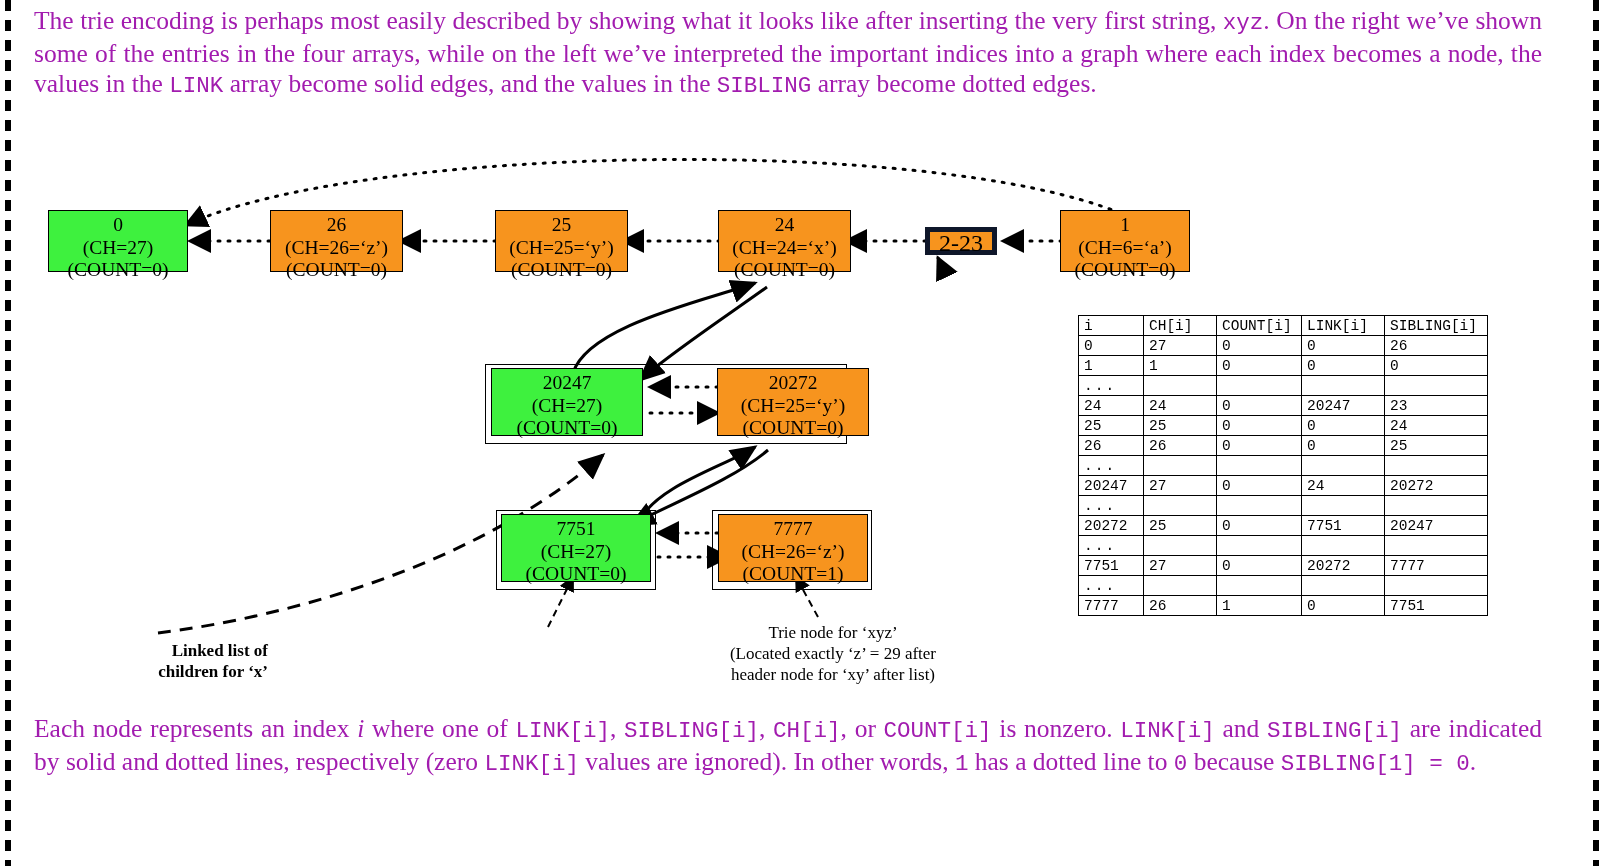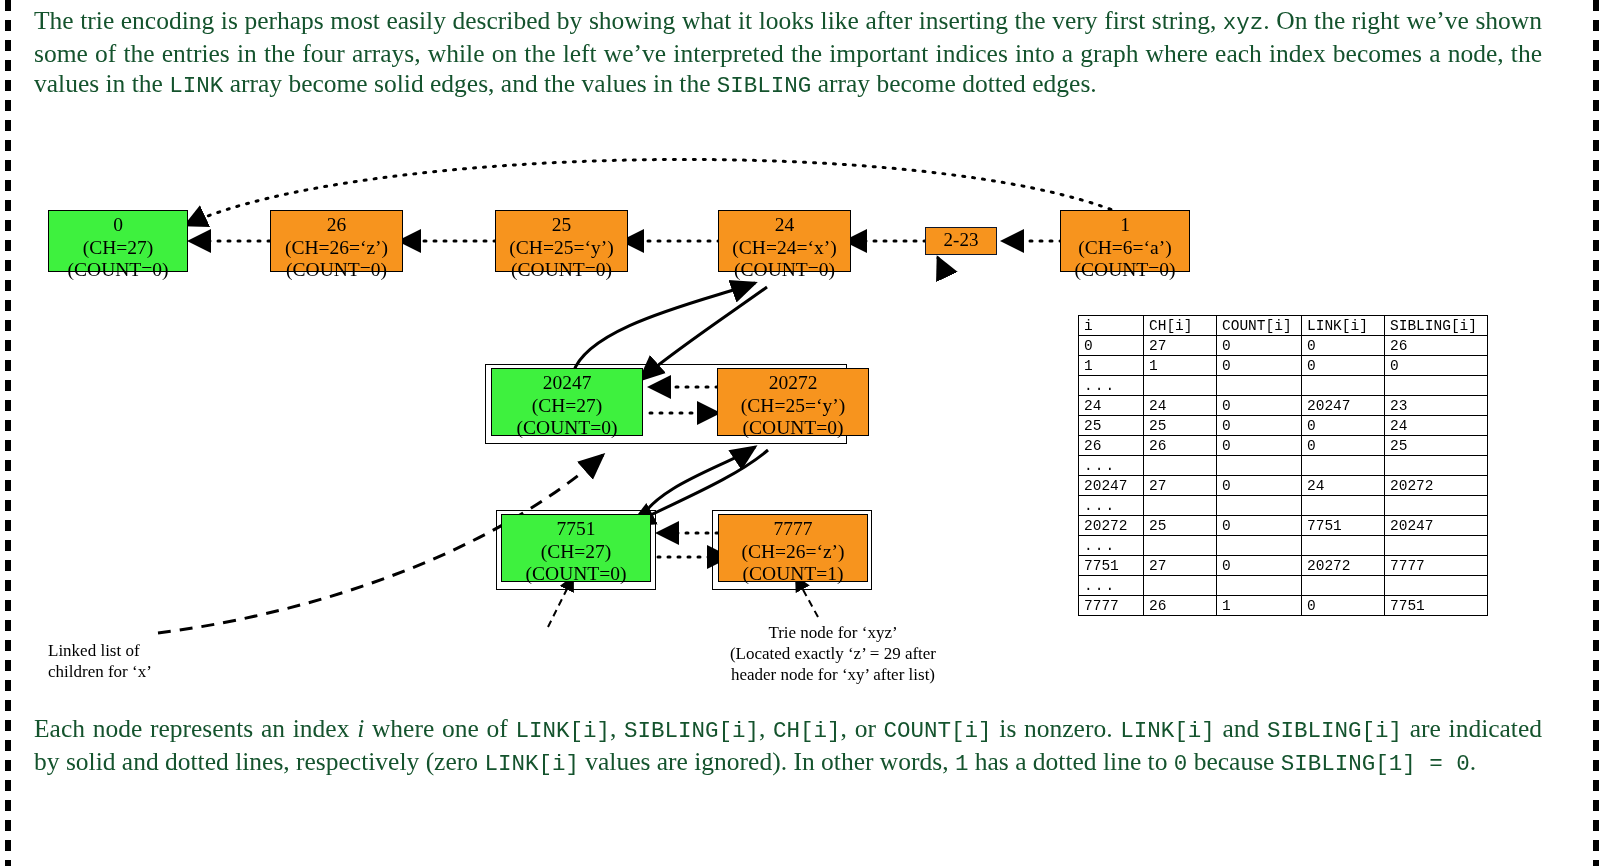"The trie encoding is perhaps" .para { color: #14532d -> #a21caf }
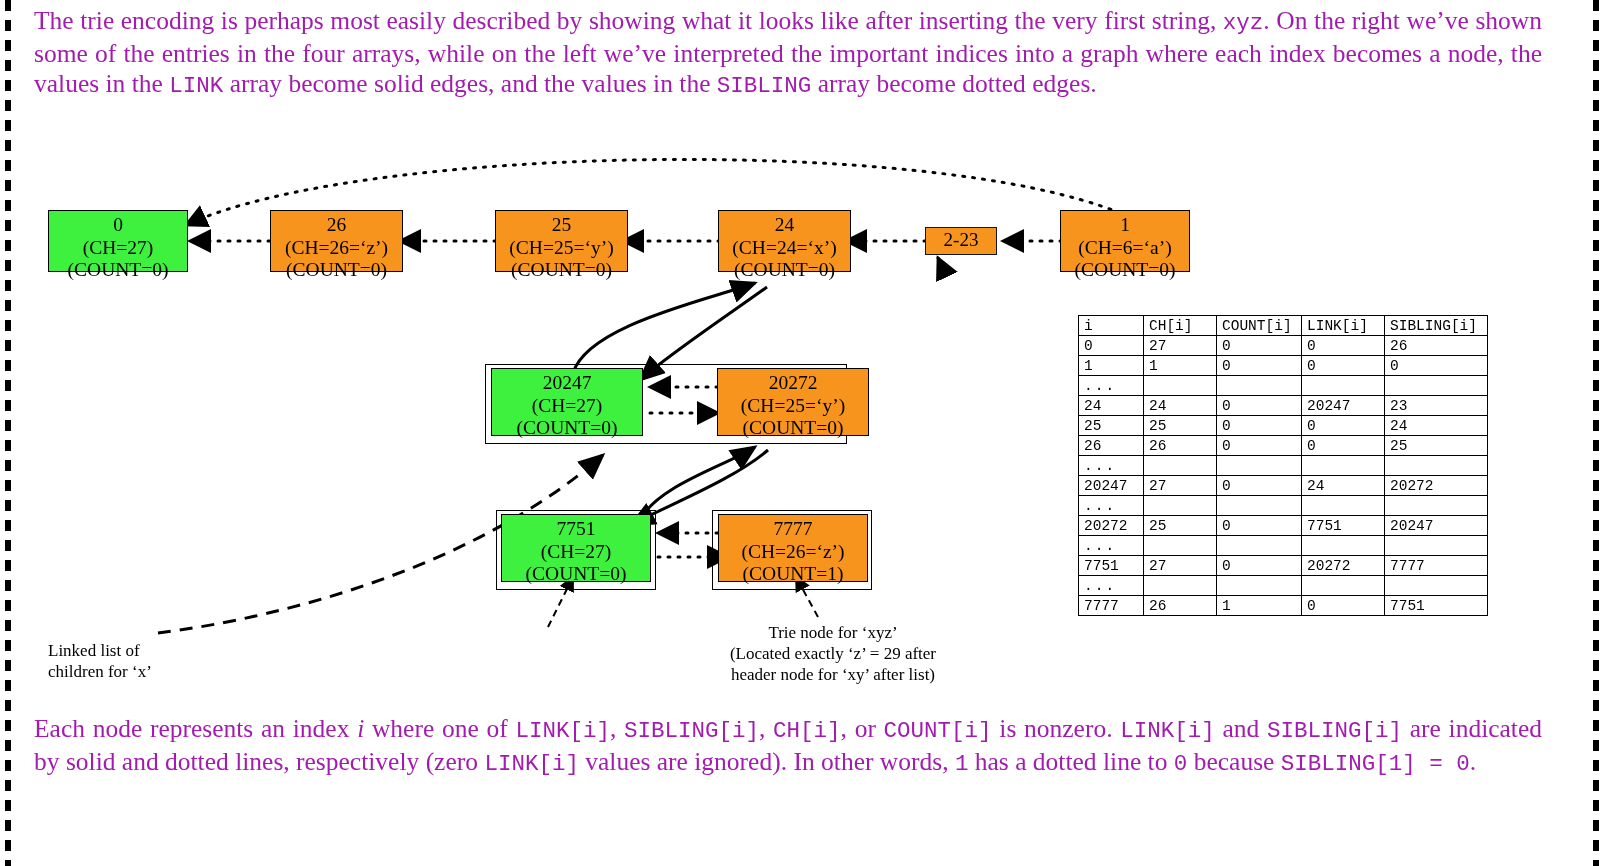"2-23" .small-node { border: 1px solid #0f172a -> 5px solid #0f172a; font-size: 19px -> 24px }
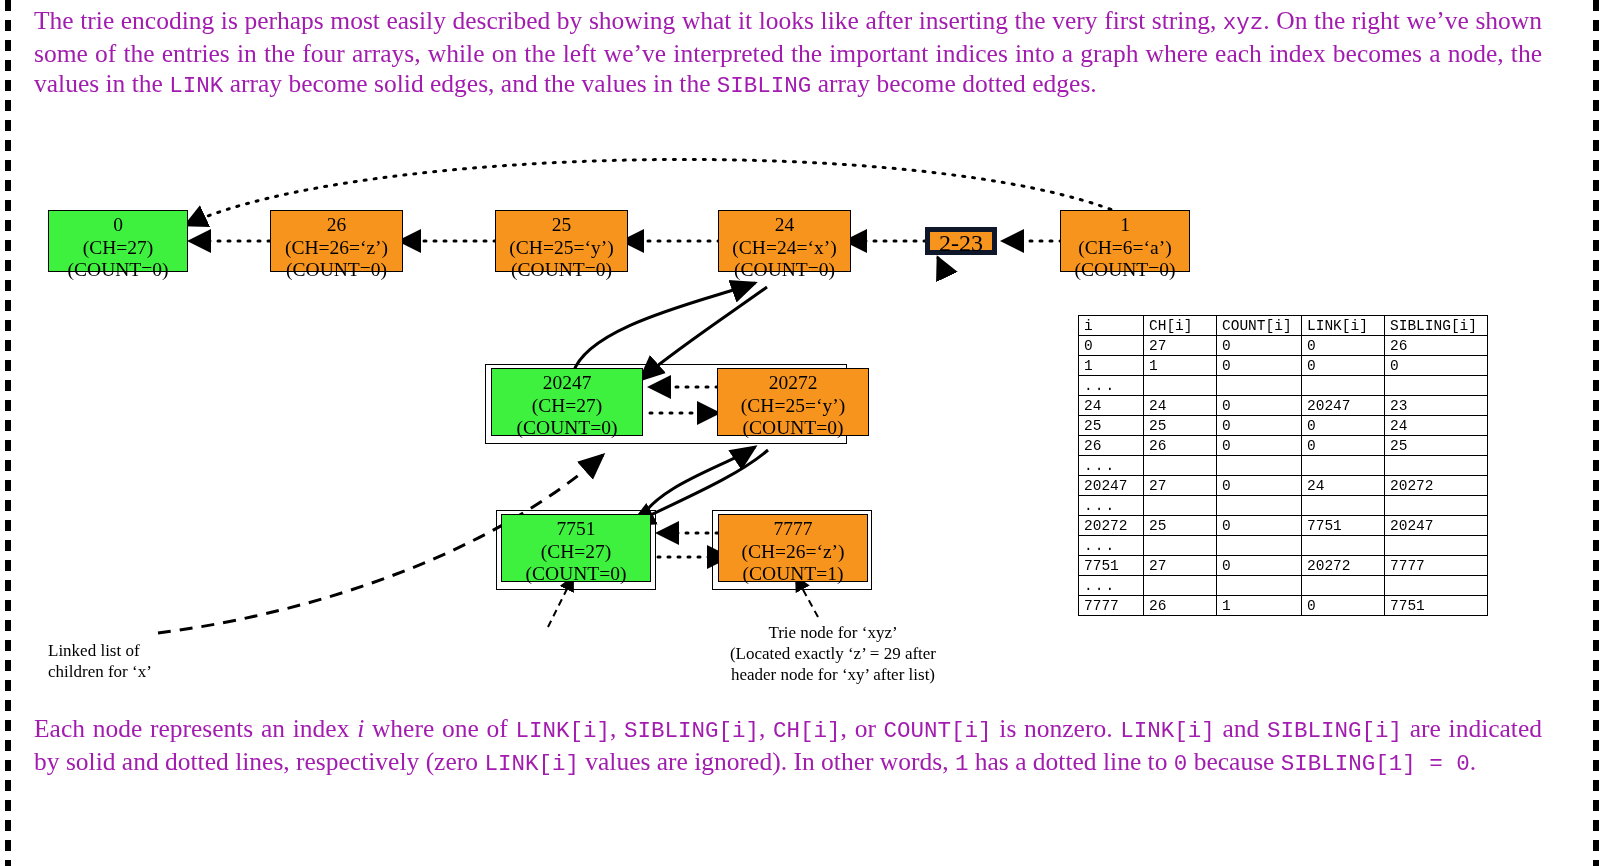"Linked list of" .annot.left-align { font-weight: none -> bold; text-align: left -> right }
